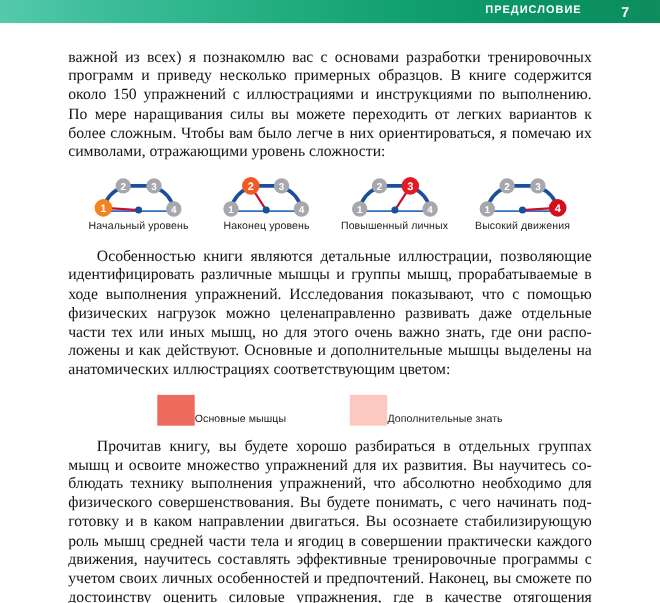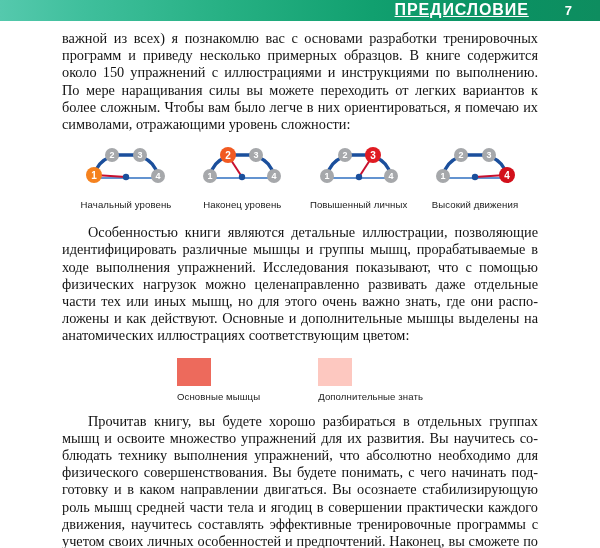"ПРЕДИСЛОВИЕ" .header-title { font-size: 16px -> 10px; text-decoration: underline -> none }
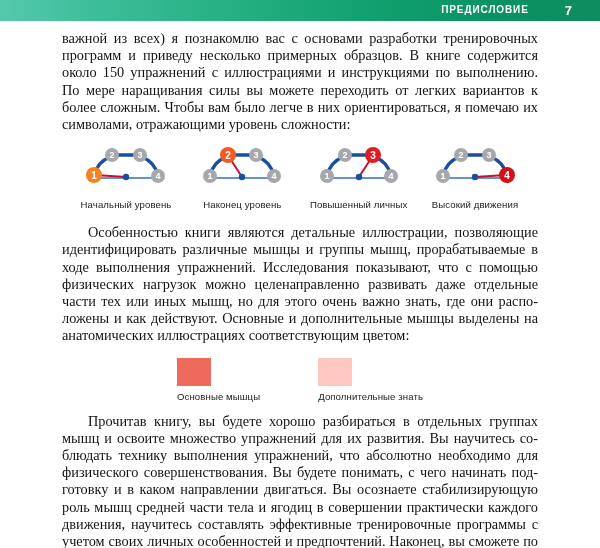"важной из всех) я познакомлю" p.first-para { margin-top: 9px -> 23px }
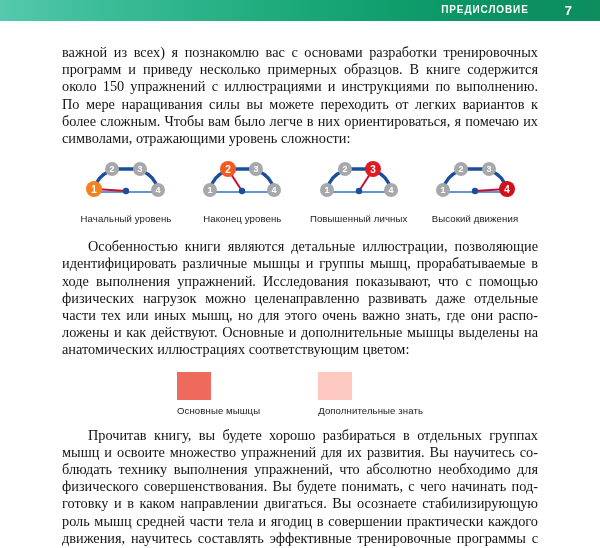"Начальный уровень" .level-label { margin-top: 13px -> 0 }
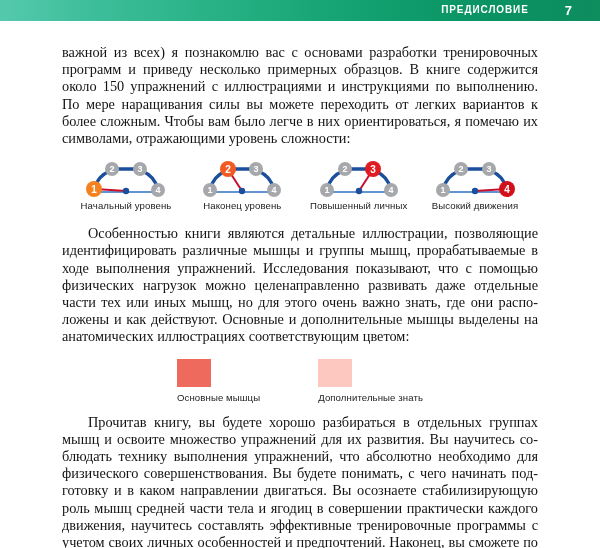"Основные мышцы" .swatch-item { align-items: flex-start -> flex-end; flex-direction: column -> row }
